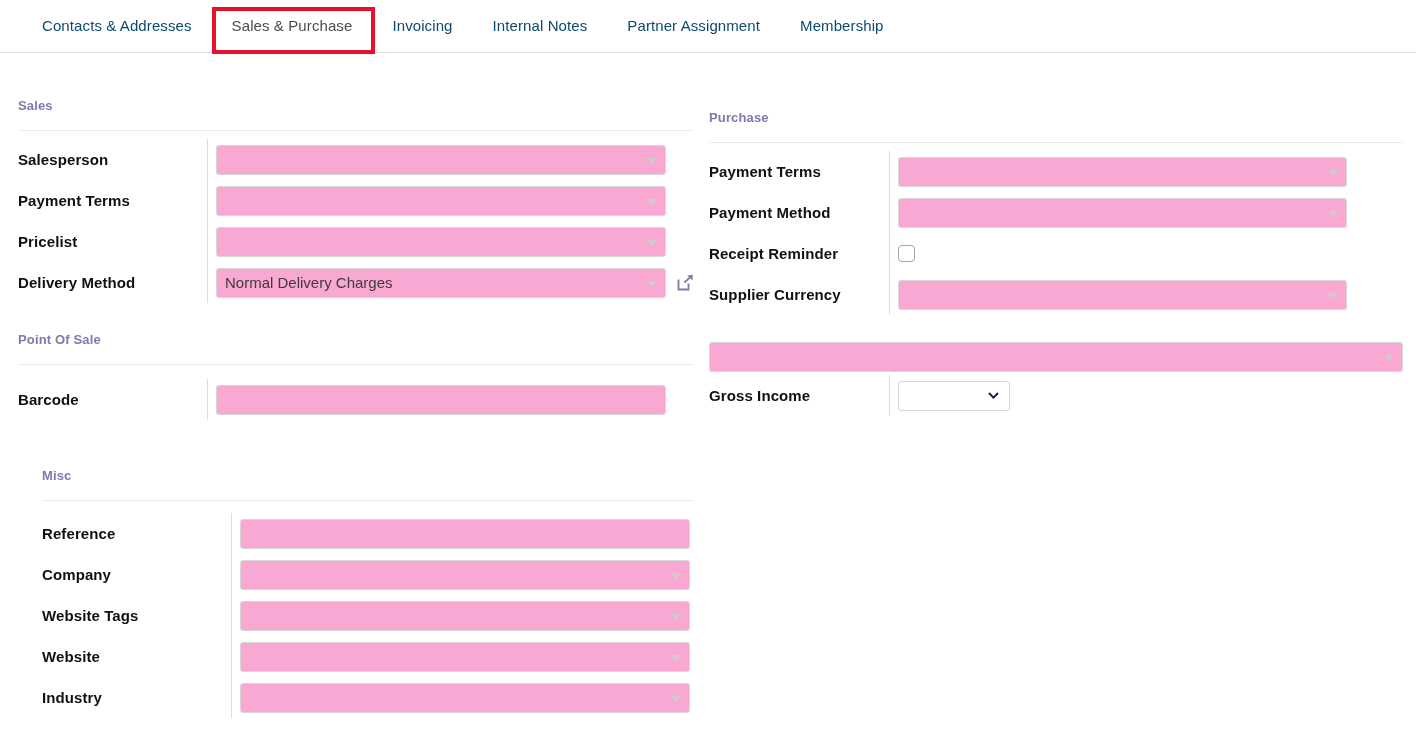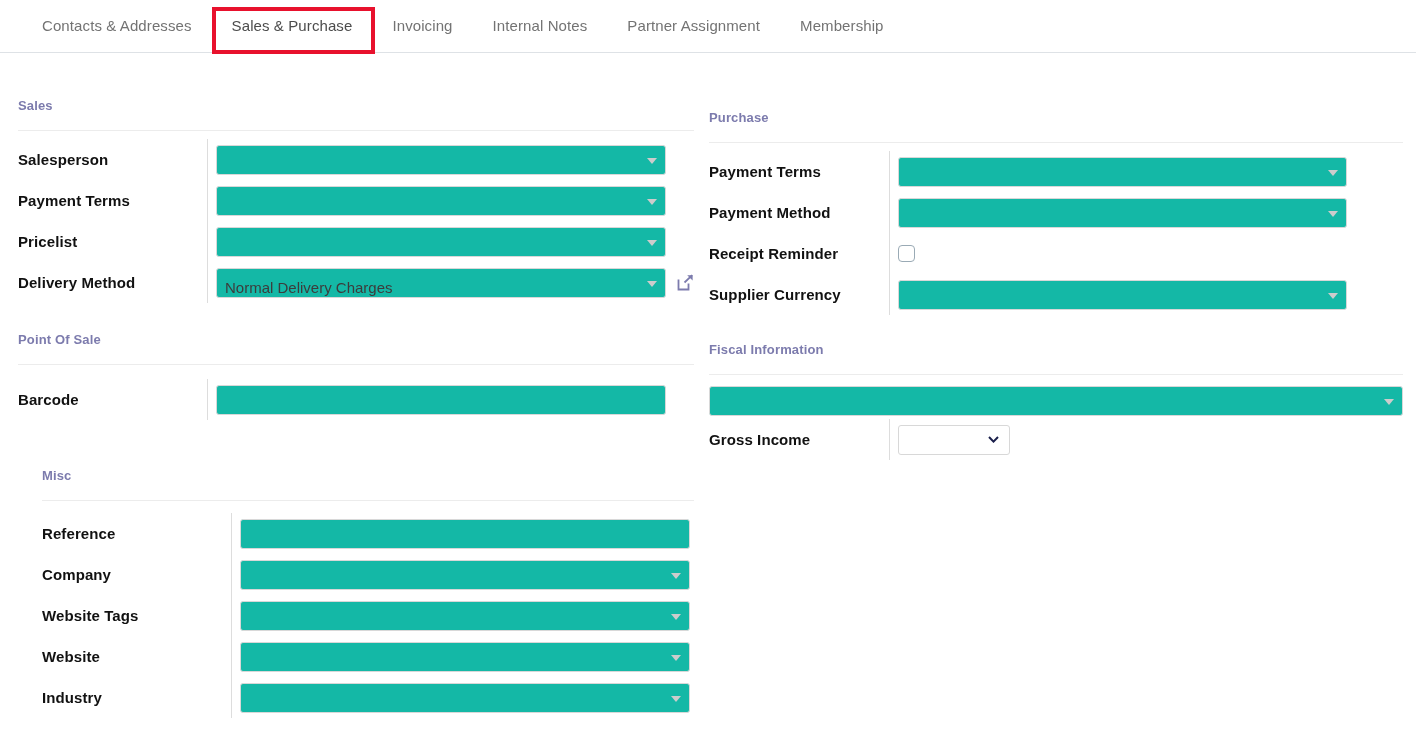"Contacts & Addresses" .tab { color: #737373 -> #0c4a6e }
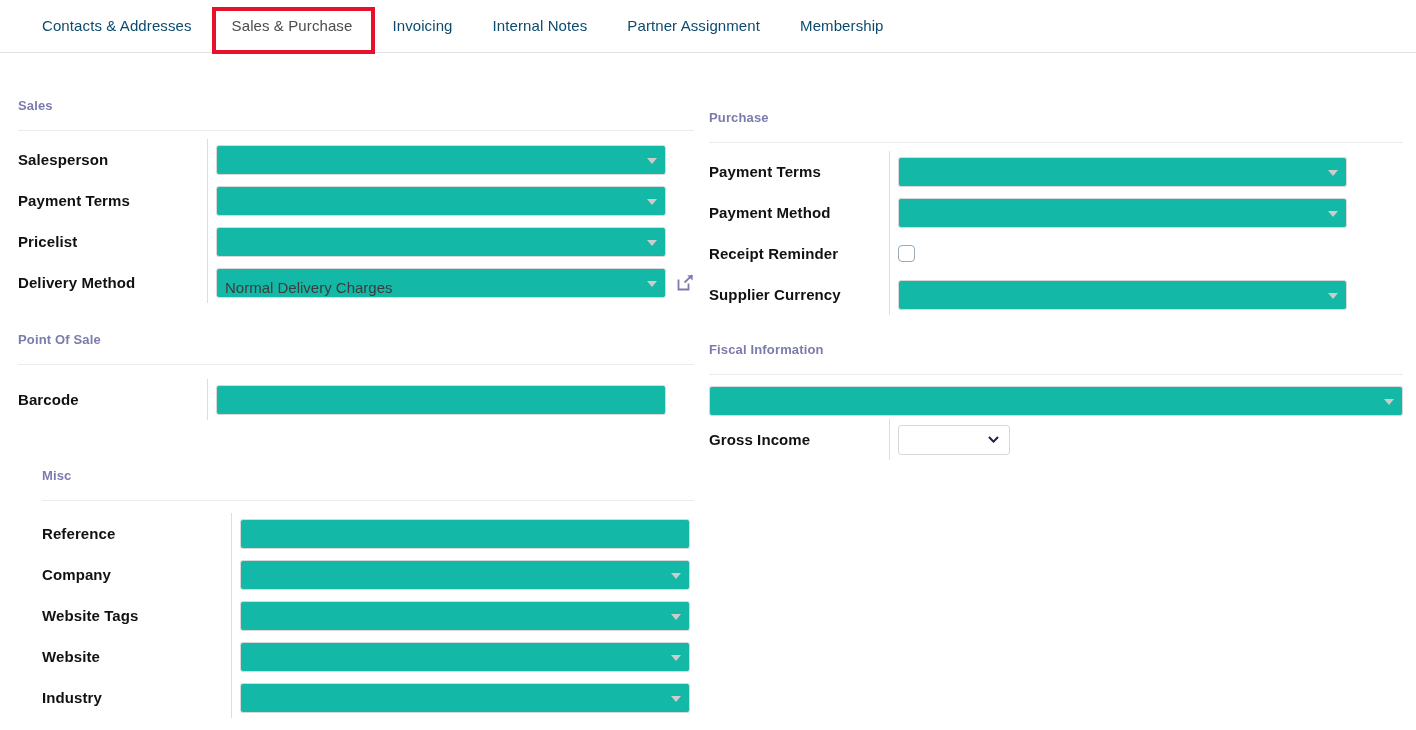"Normal Delivery Charges" .inp { align-items: flex-end -> center; background: #14b8a6 -> #f9a8d4 }
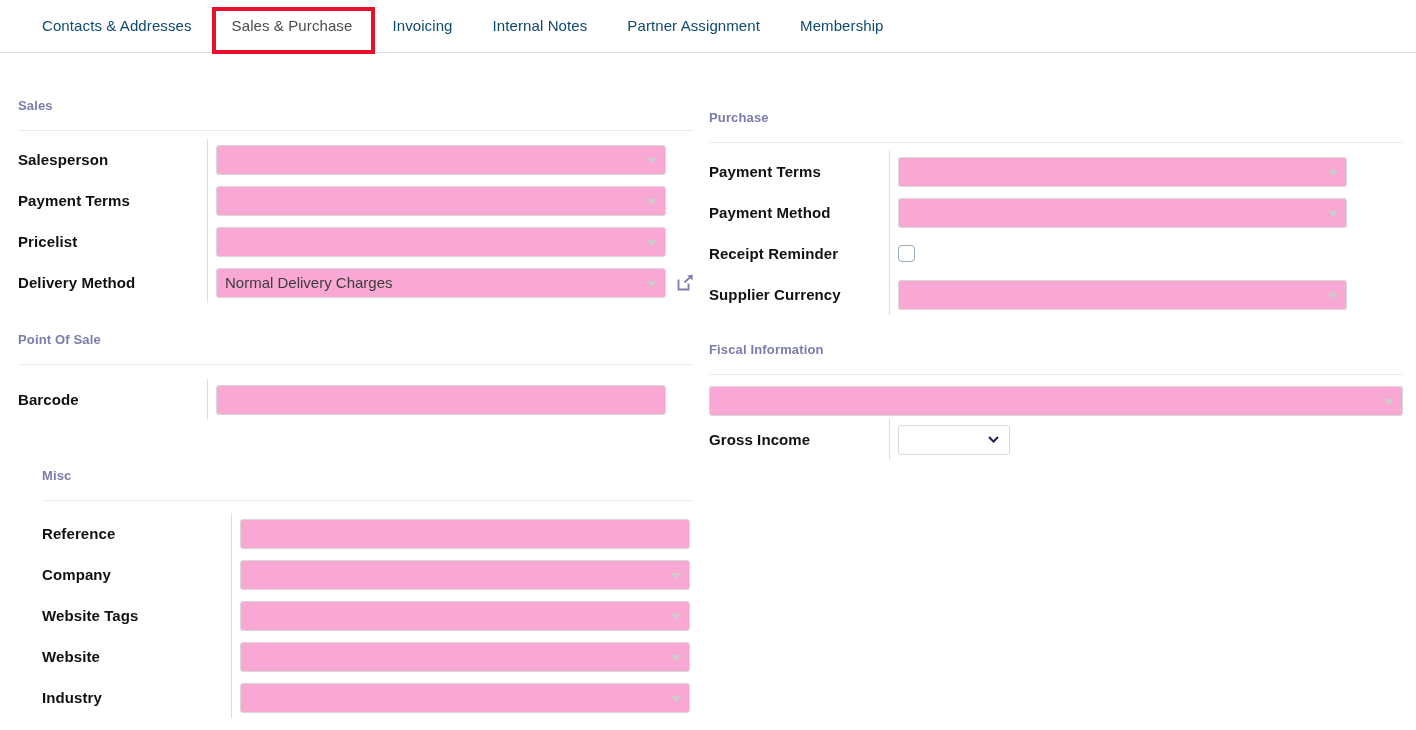"Fiscal Information" div.group-title { html: <div>Fiscal Information</div> -> none }
